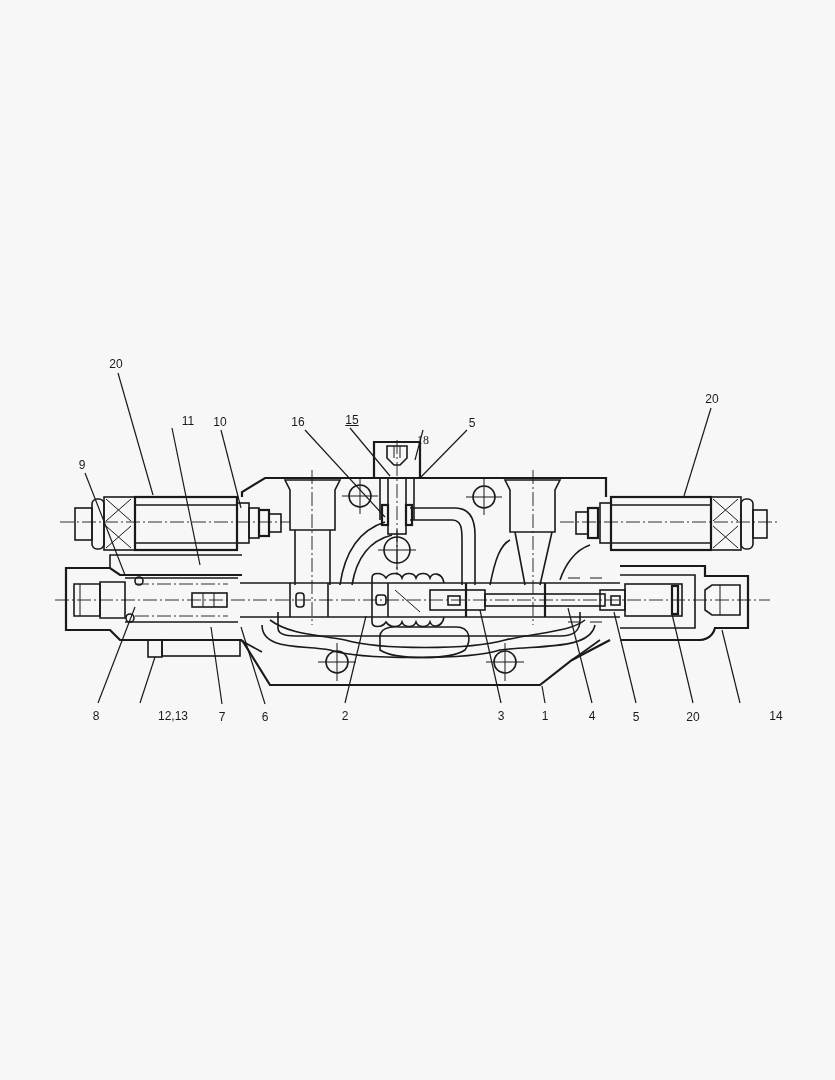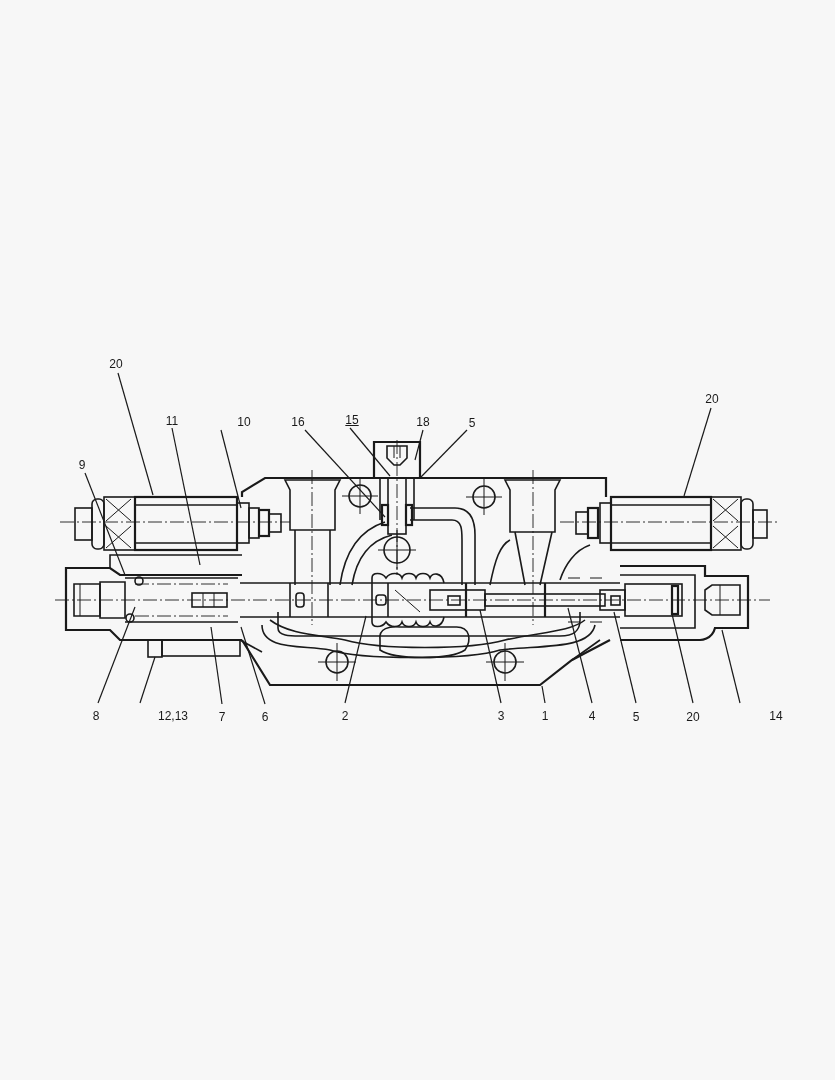"11" div.callout { left: 172px -> 188px }
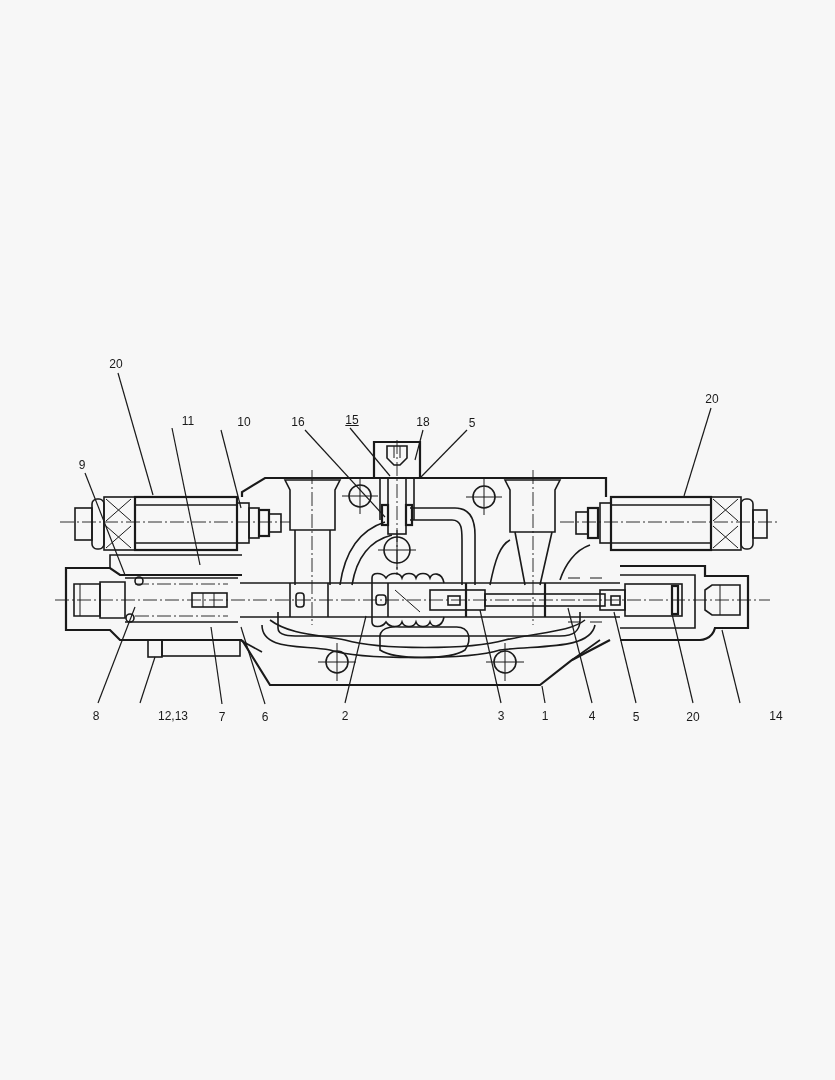"10" div.callout { margin-left: 24px -> none }
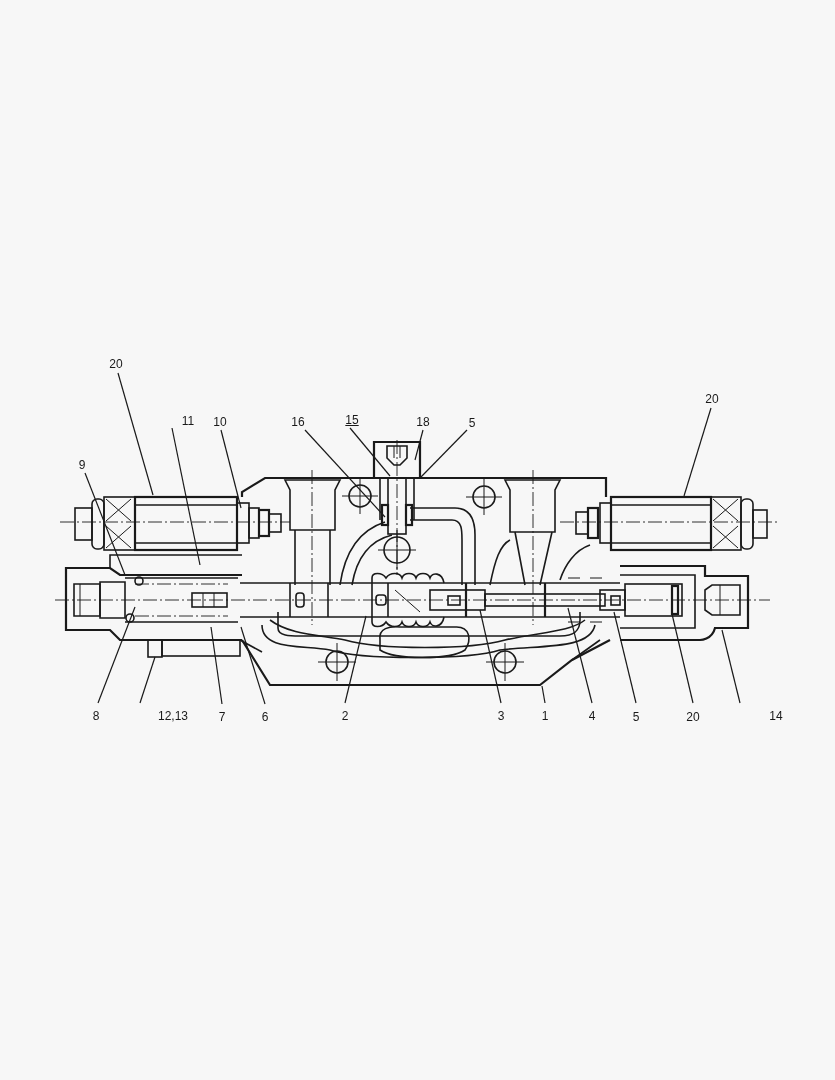"18" div.callout { font-family: none -> Liberation Serif, serif; top: 415px -> 433px }
